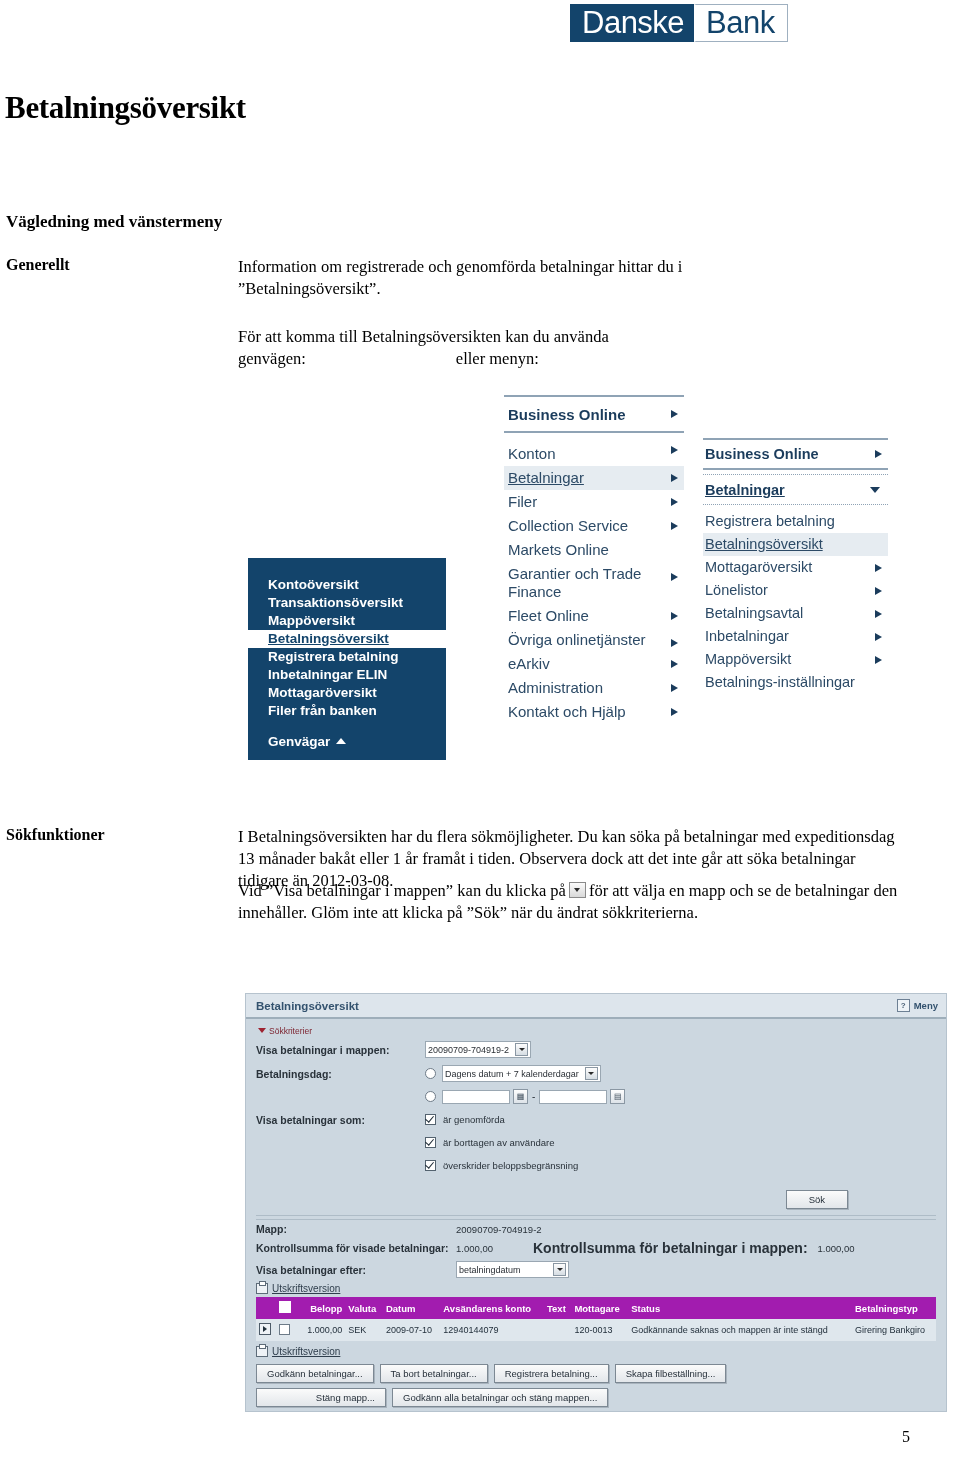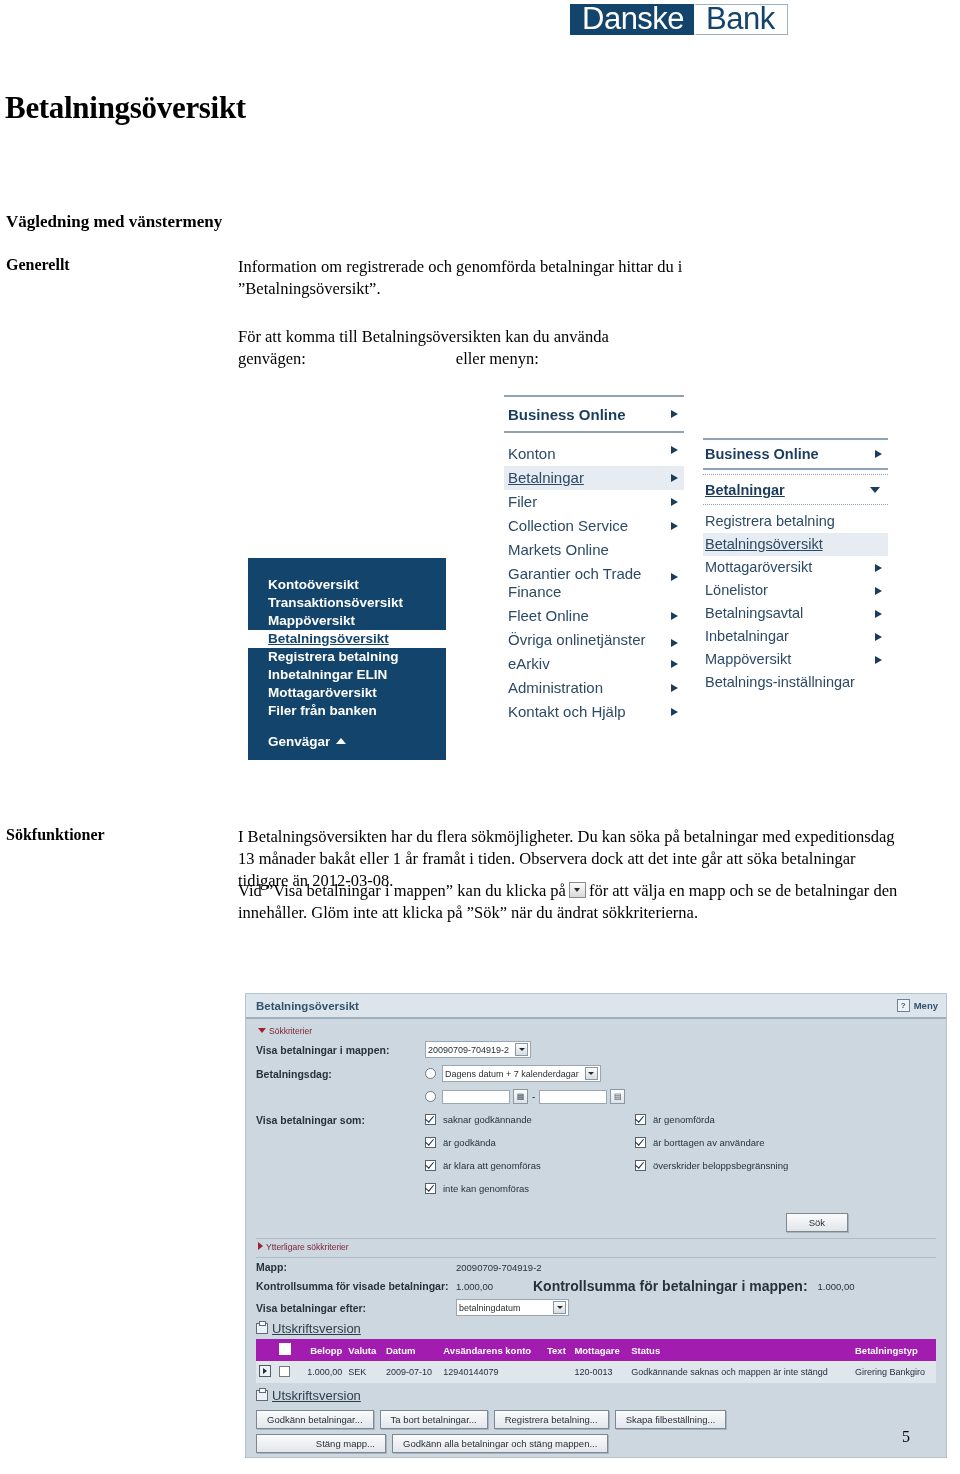"Danske" #logo-wrap { height: 31px -> 38px }
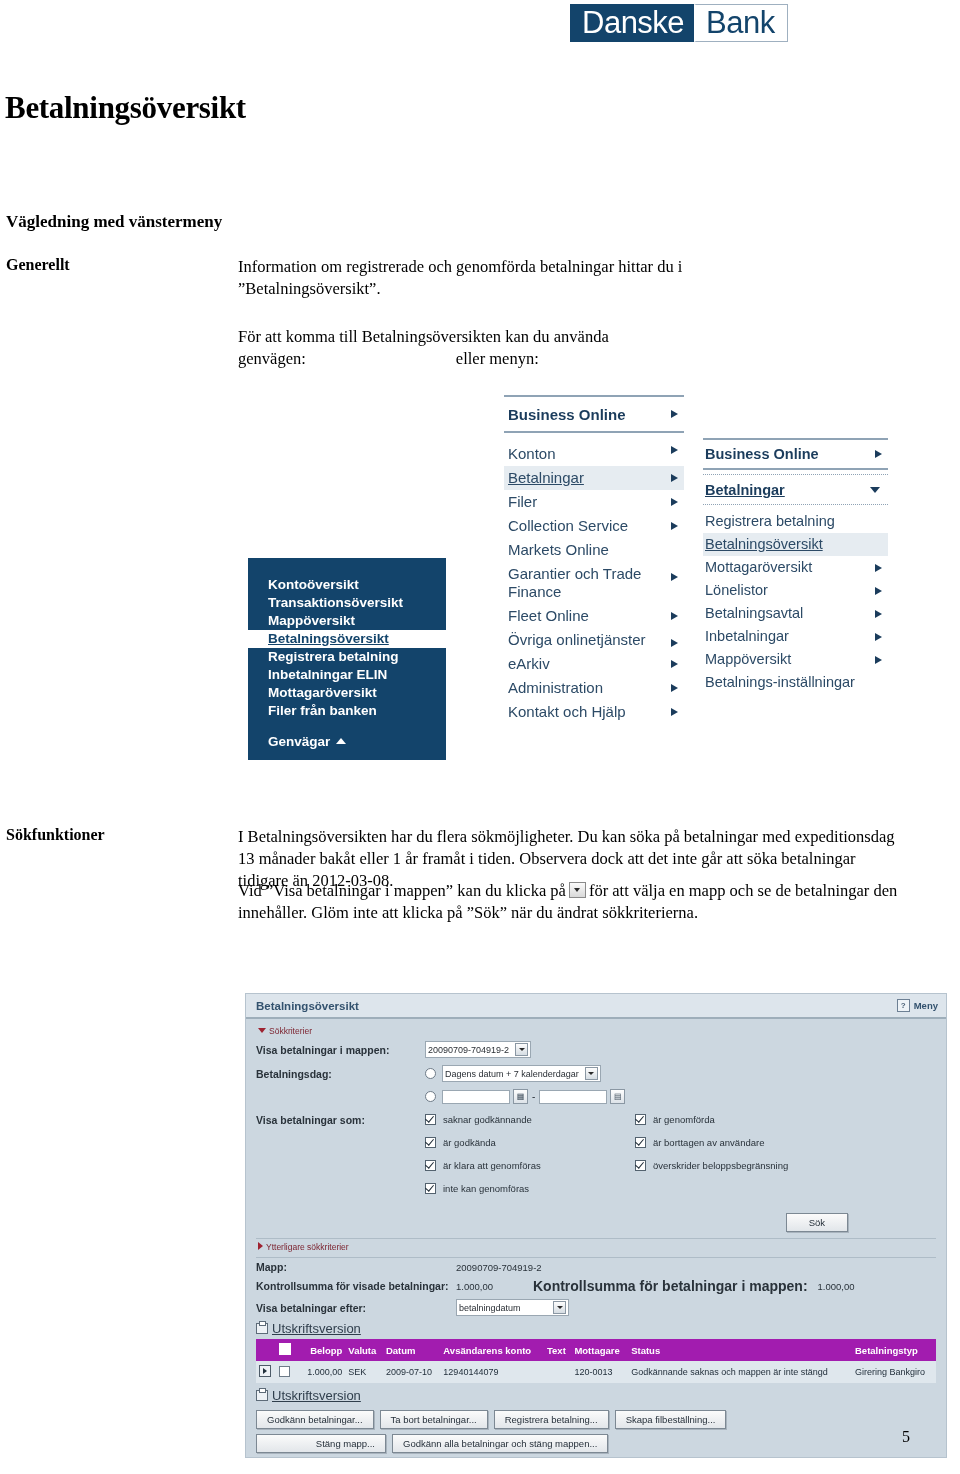"saknar godkännande" div.cb-col { html: <div> <div> <span></span> <span>saknar godkännande</span> </div> <div> <span></span> <span>är godkända</span> </div> <div> <span></span> <span>är klara att genomföras</span> </div> <div> <span></span> <span>inte kan genomföras</span> </div> </div> -> none }
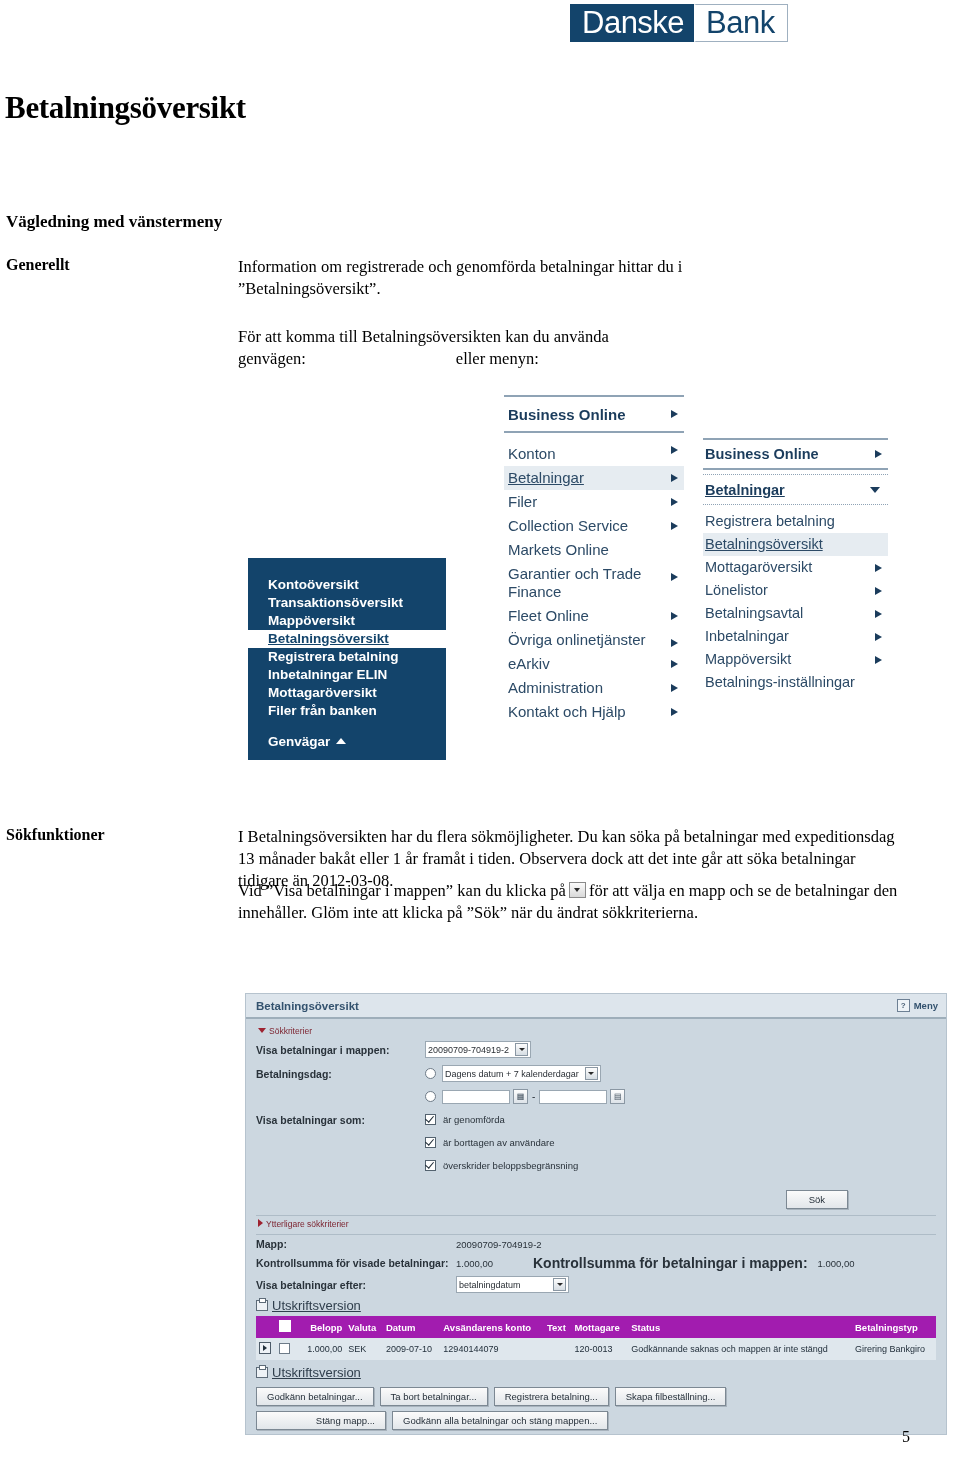"Ytterligare sökkriterier" div.crit-toggle { html: <div> <span></span><span>Ytterligare sökkriterier</span> </div> -> none }
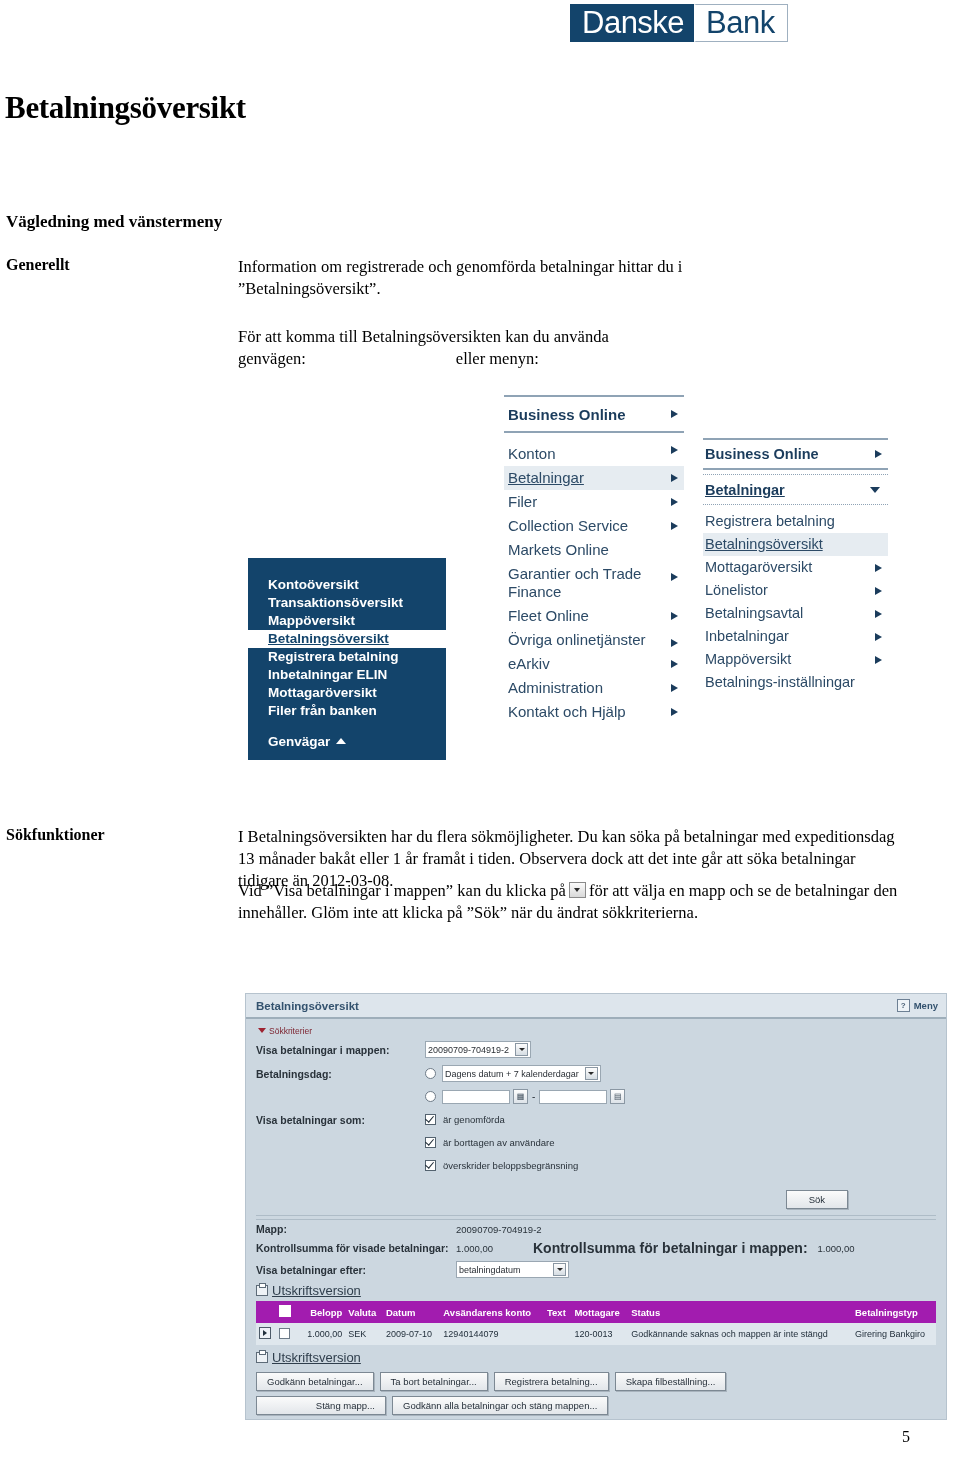"Utskriftsversion" .printlink span { font-size: 13px -> 10px }
